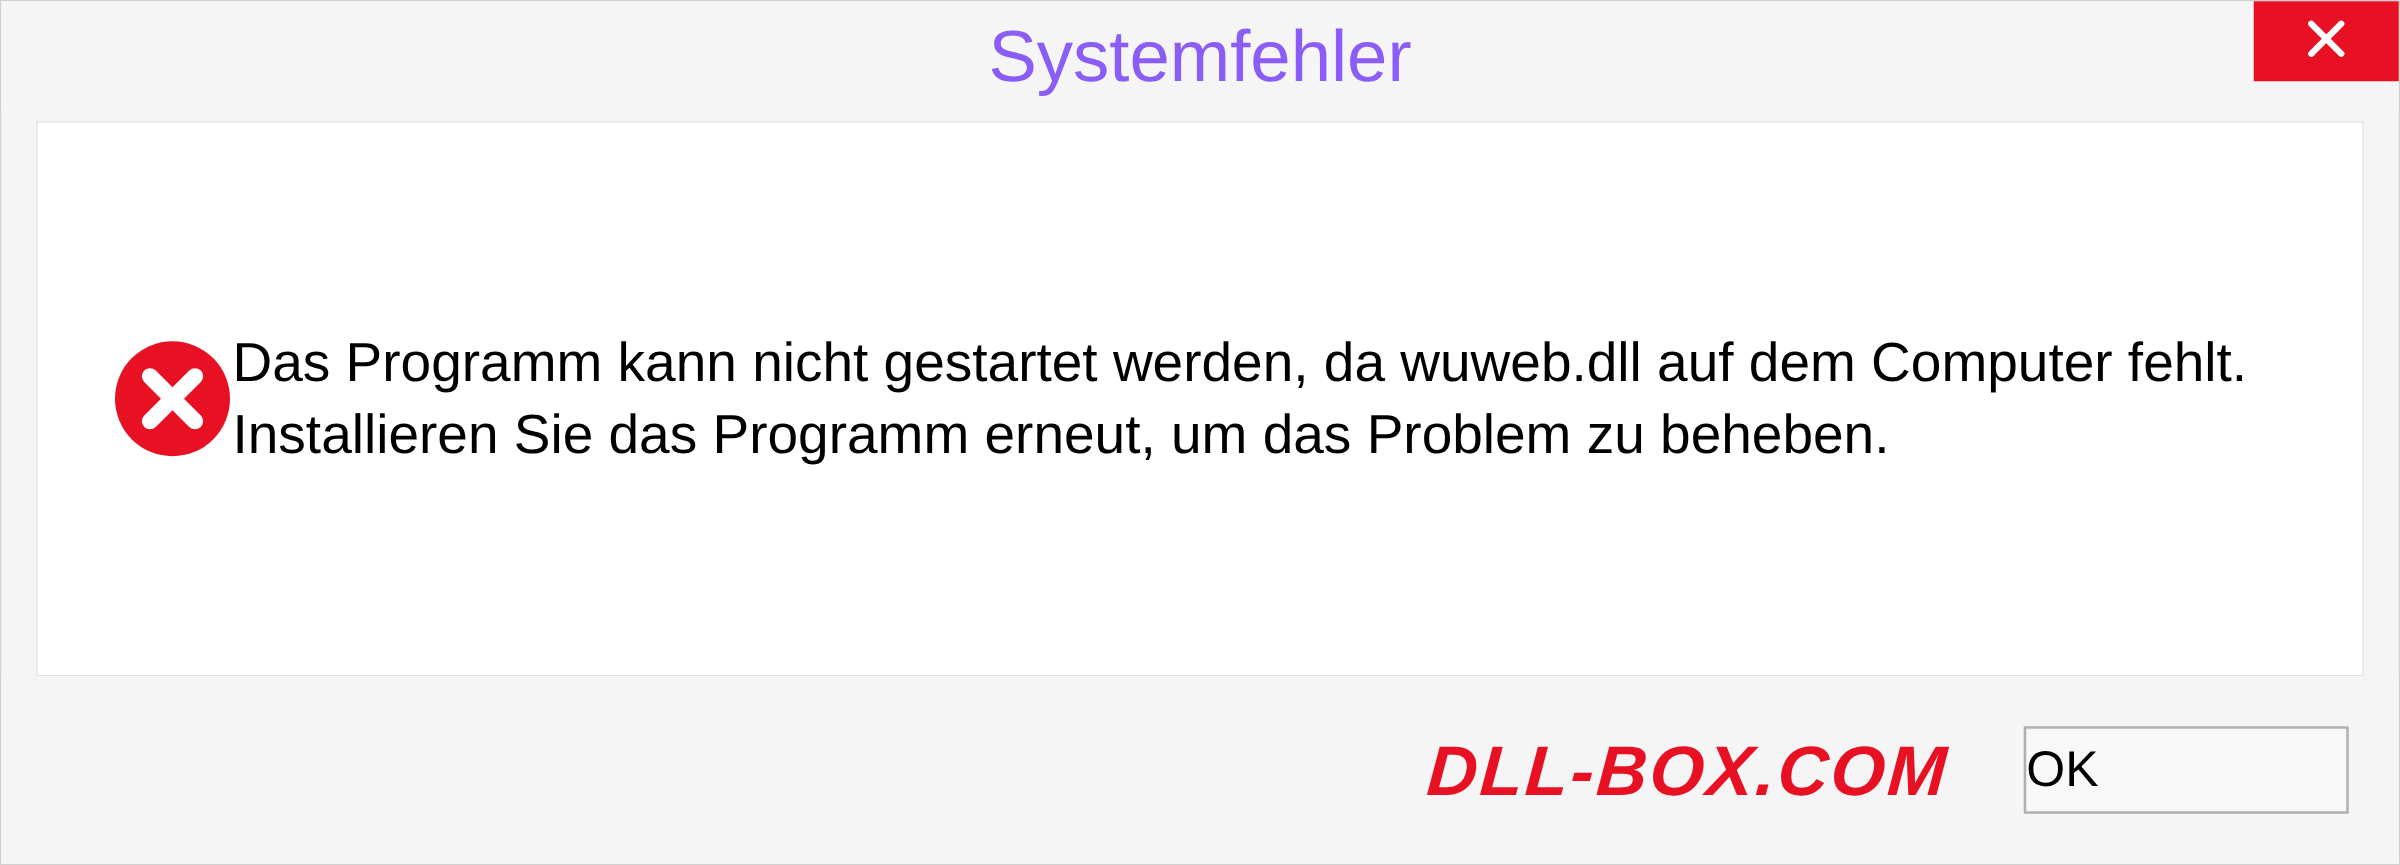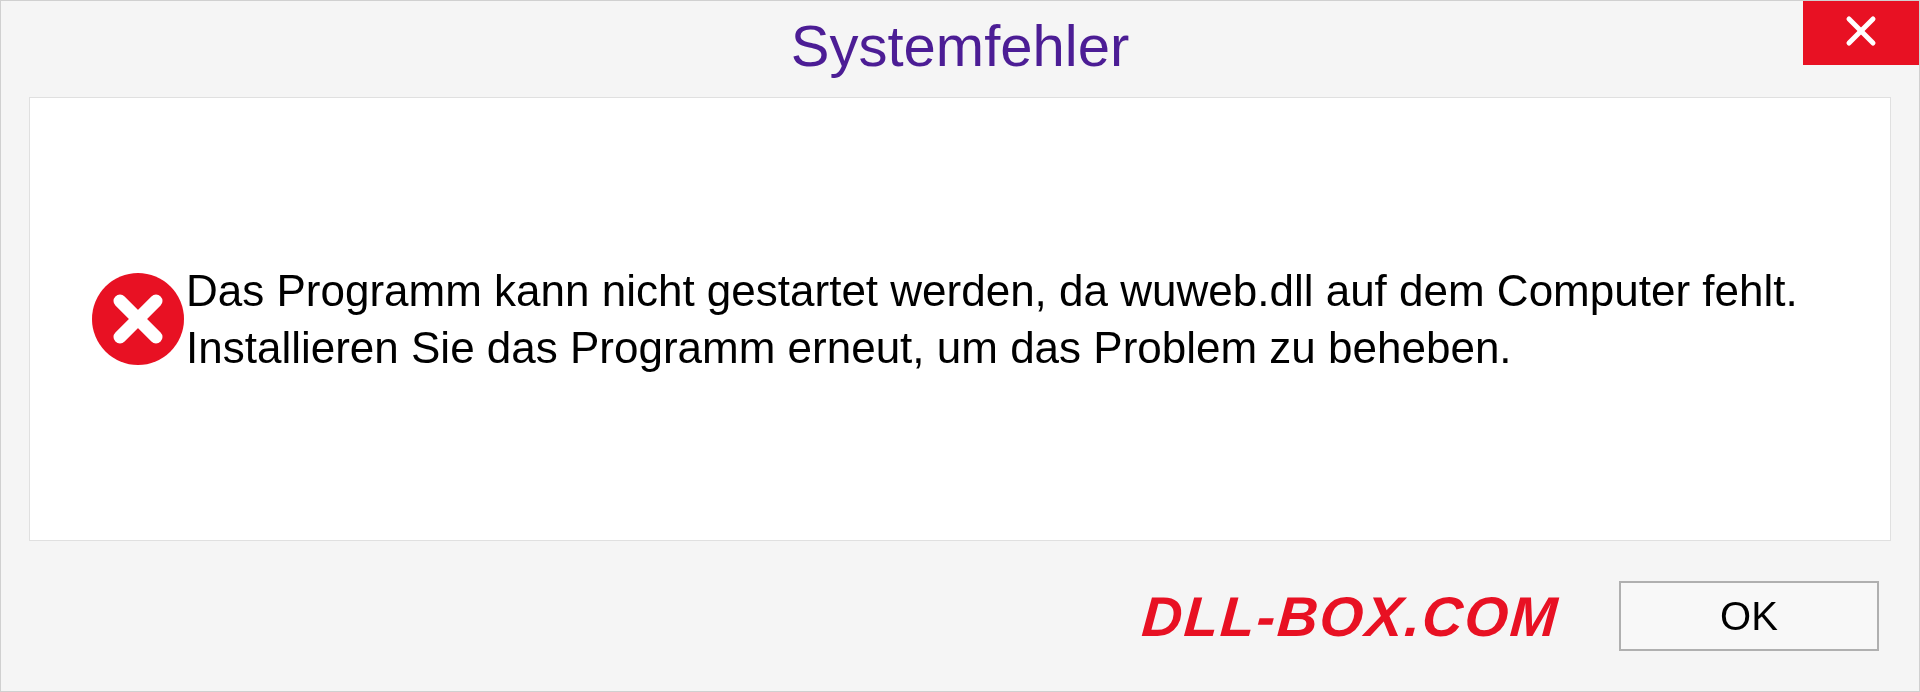"Systemfehler" .title { color: #4c1d95 -> #8b5cf6 }
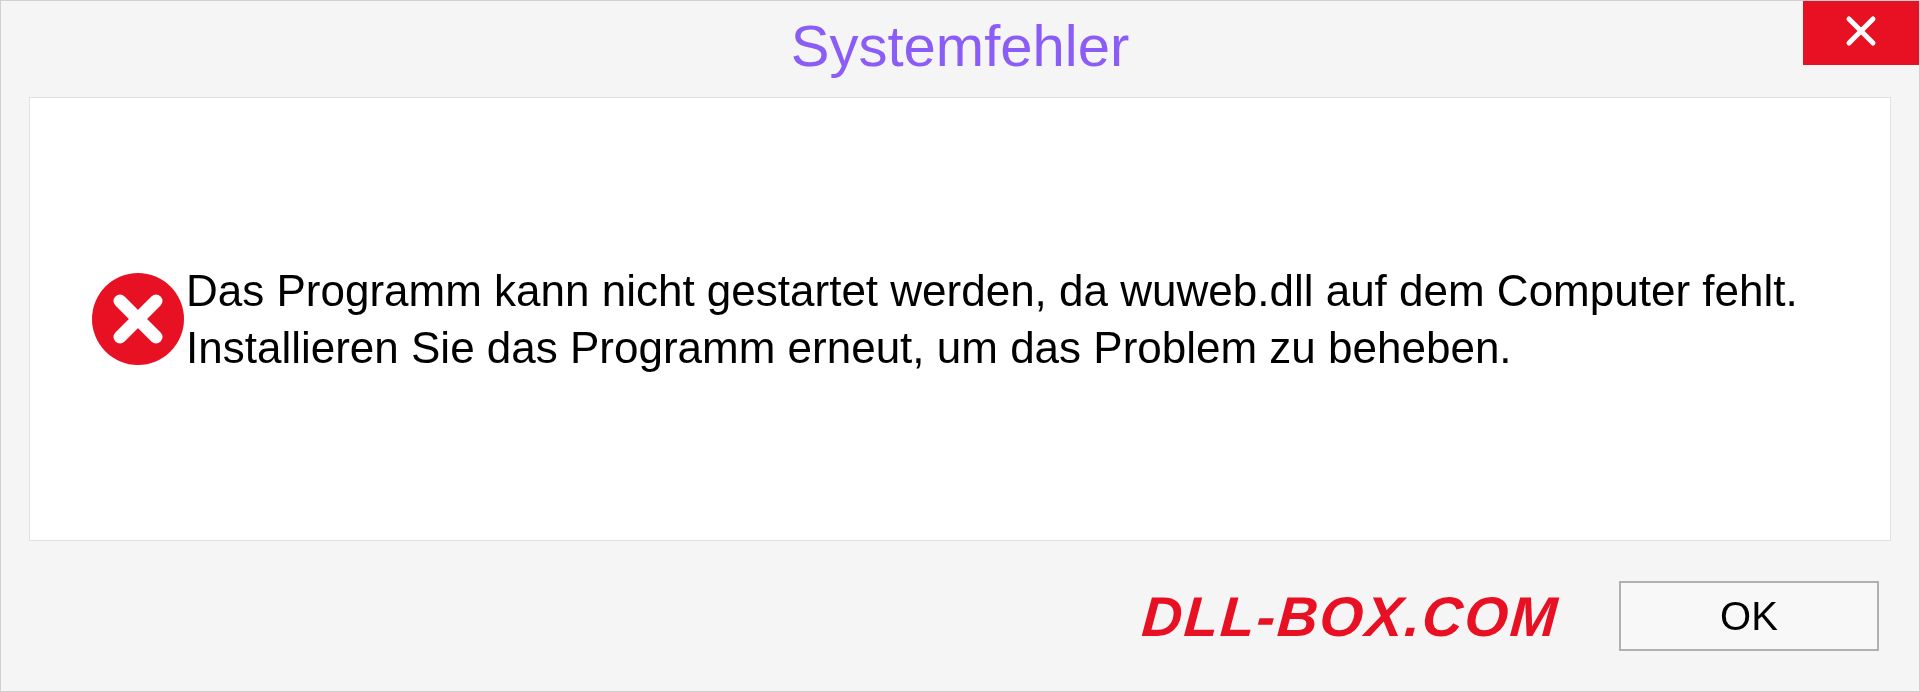"OK" .ok-btn { justify-content: center -> none }
